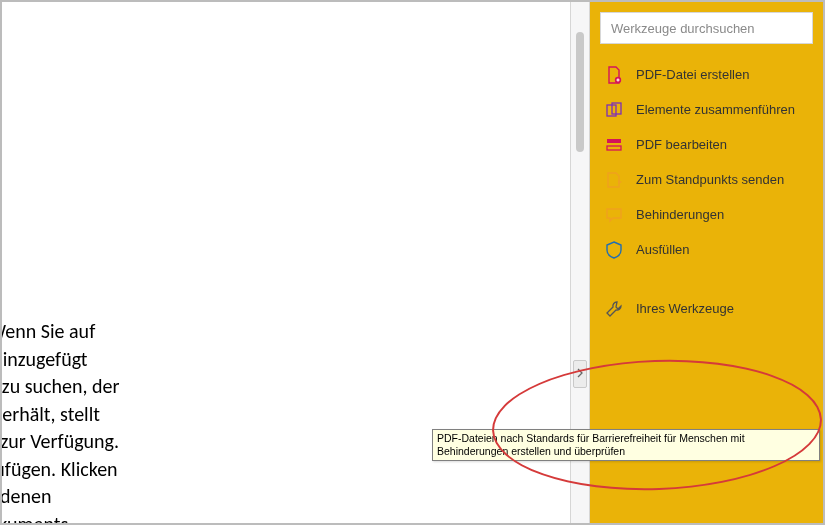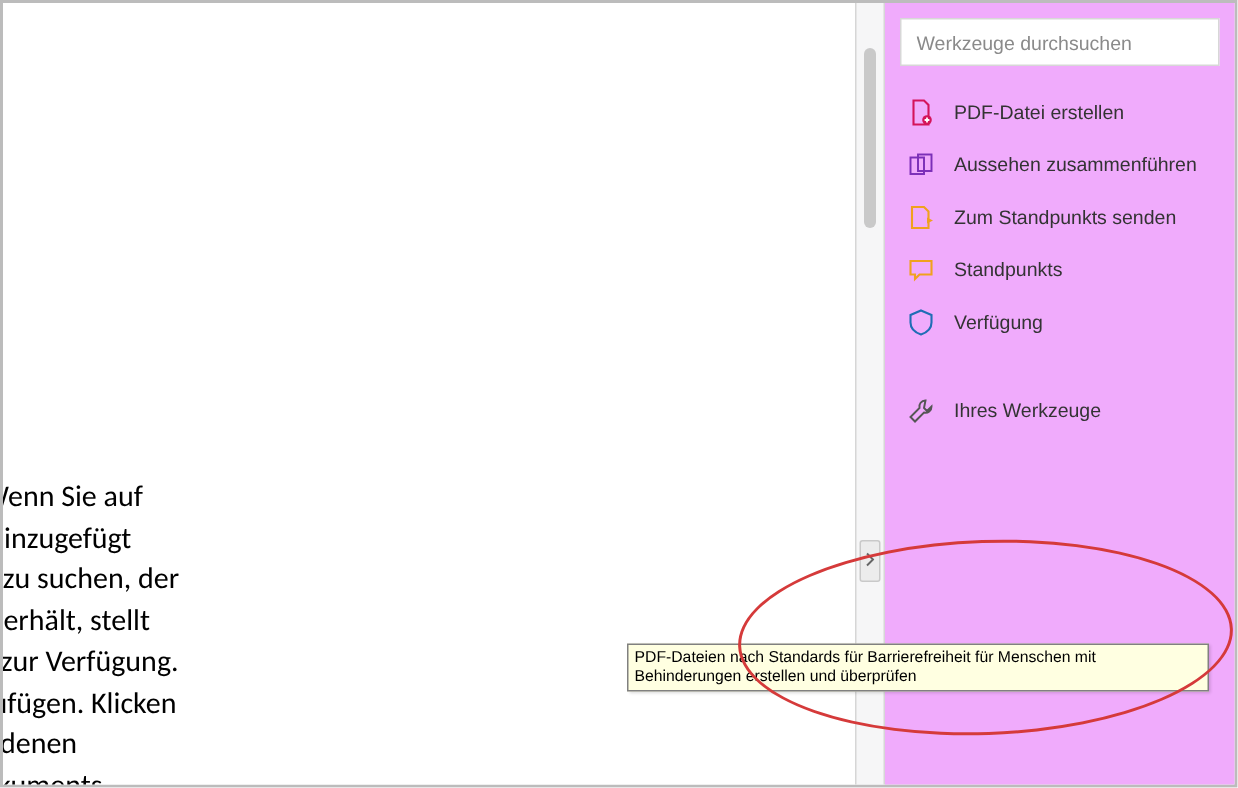"Werkzeuge durchsuchen" .panel { background: #f0abfc -> #eab308 }
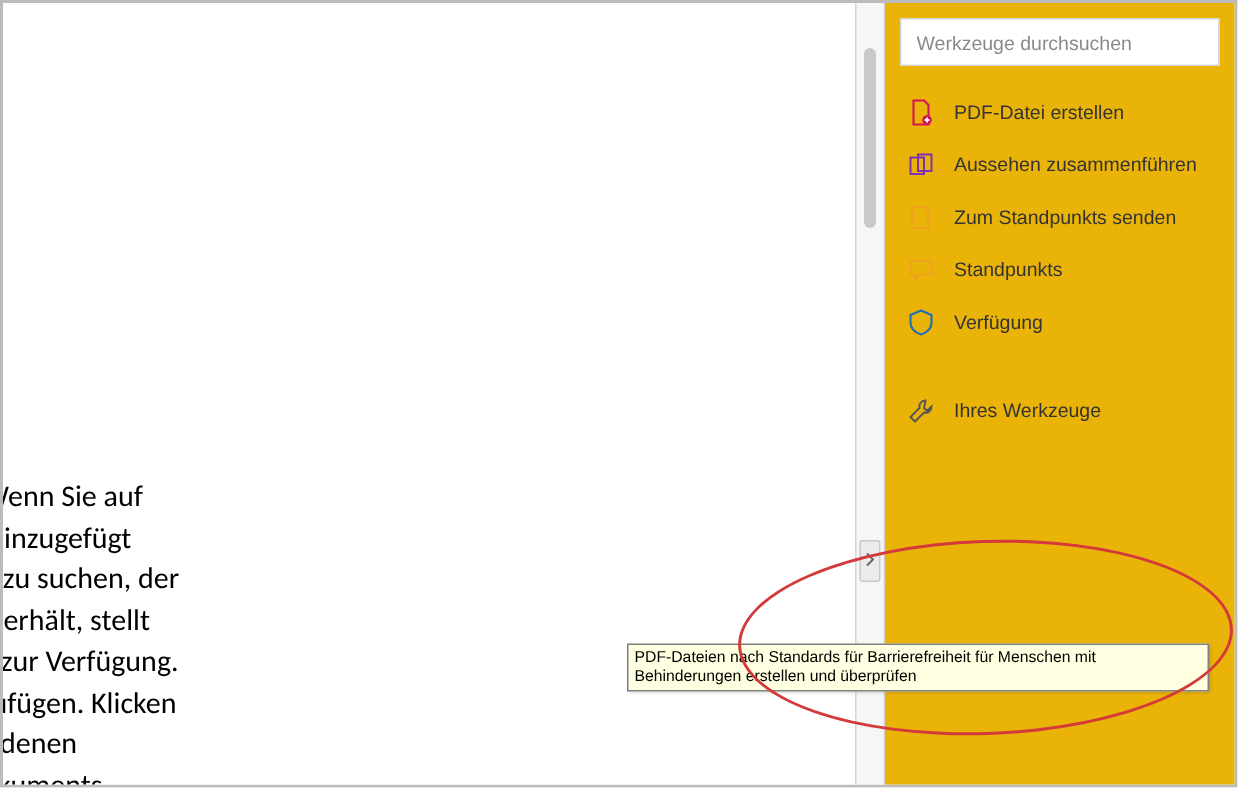"Aussehen zusammenführen" span { text: Aussehen -> Elemente }
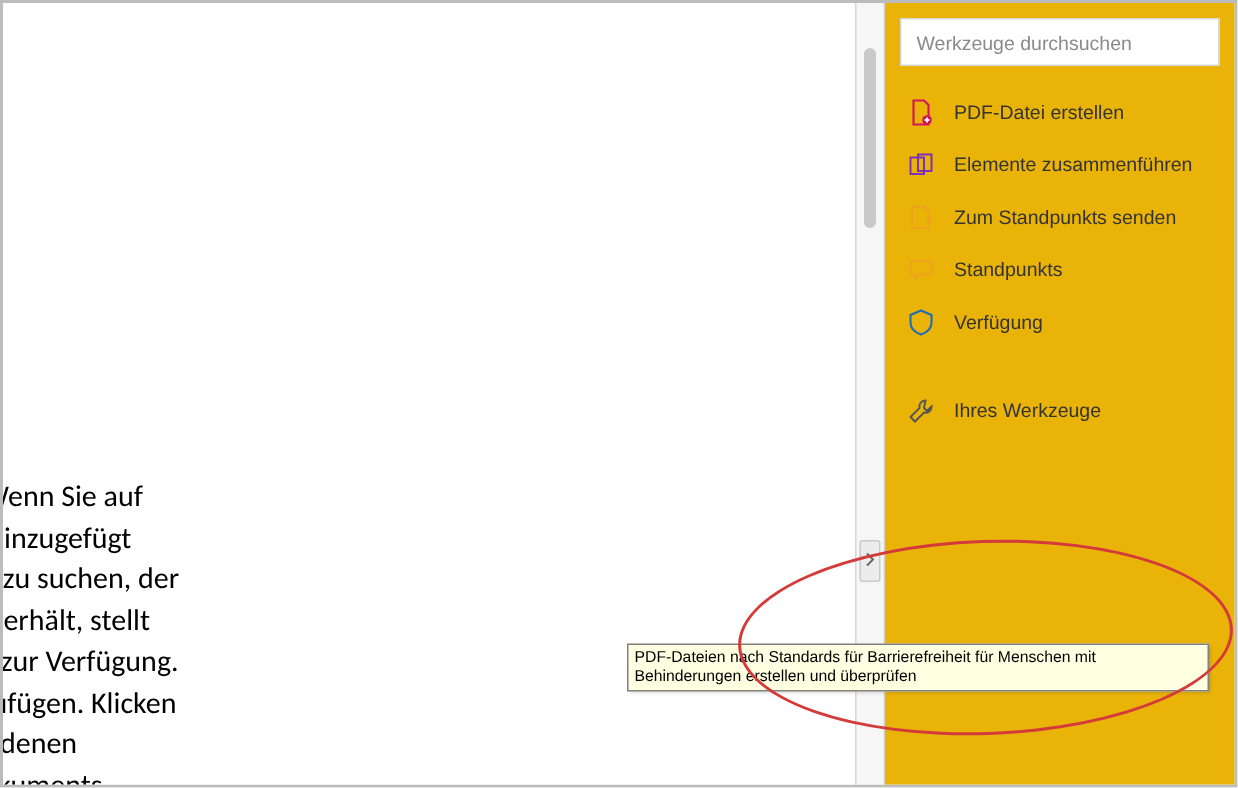"PDF bearbeiten" div.tool { html: none -> <div> <span> <svg> <rect></rect> <rect></rect> </svg> </span> <span>PDF bearbeiten</span> </div> }
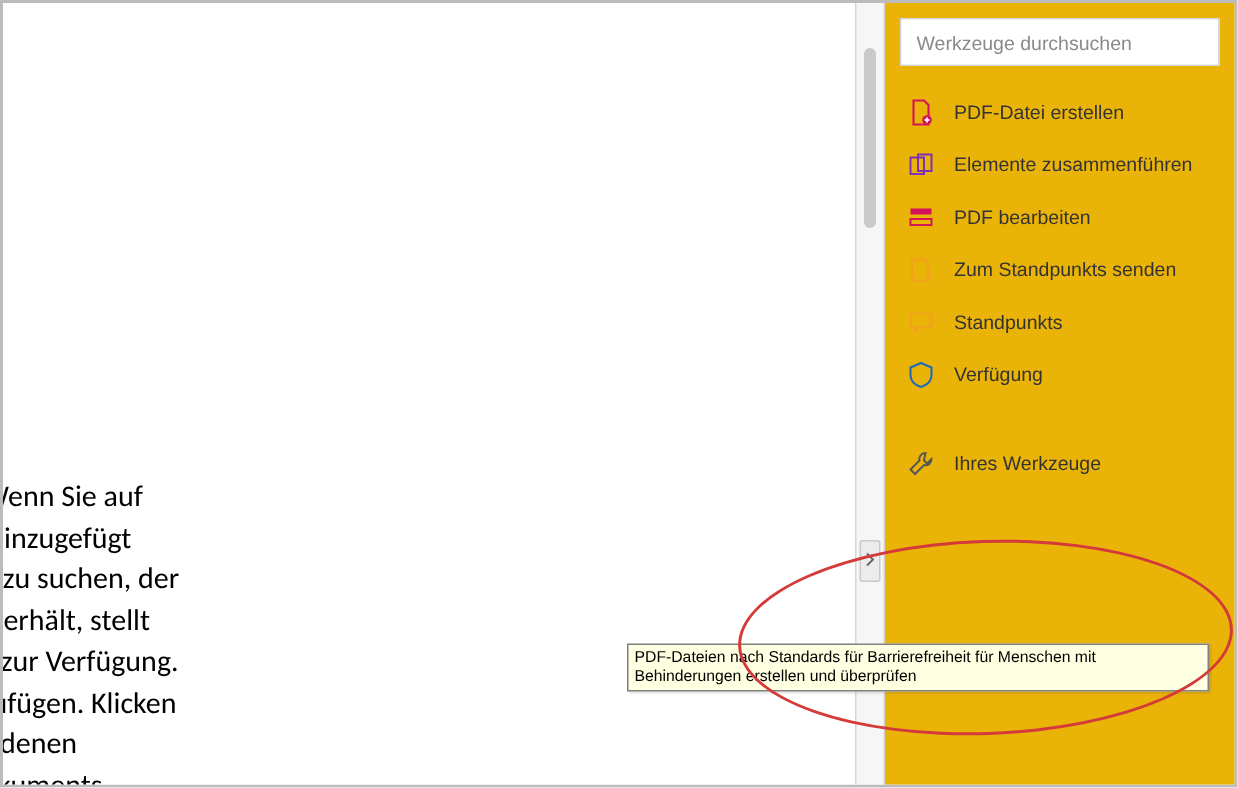"Standpunkts" span { text: Standpunkts -> Behinderungen }
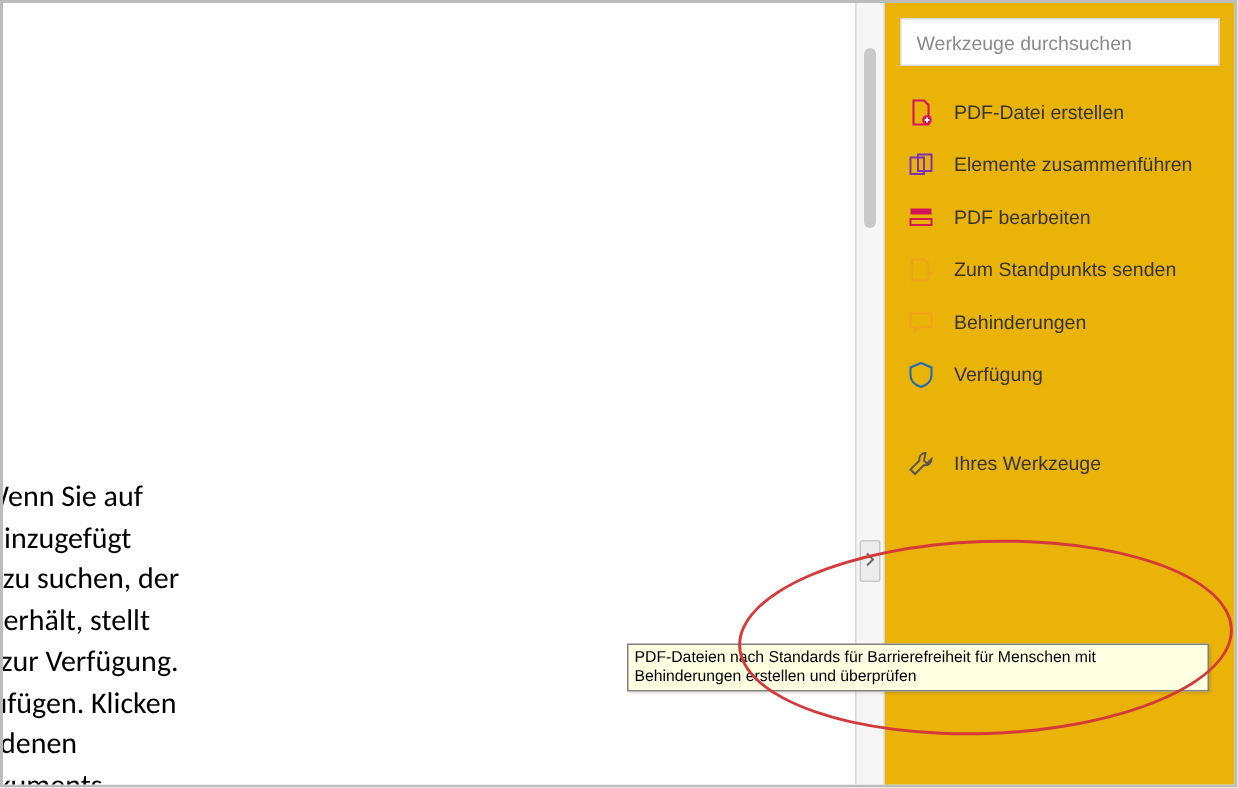"Verfügung" span { text: Verfügung -> Ausfüllen }
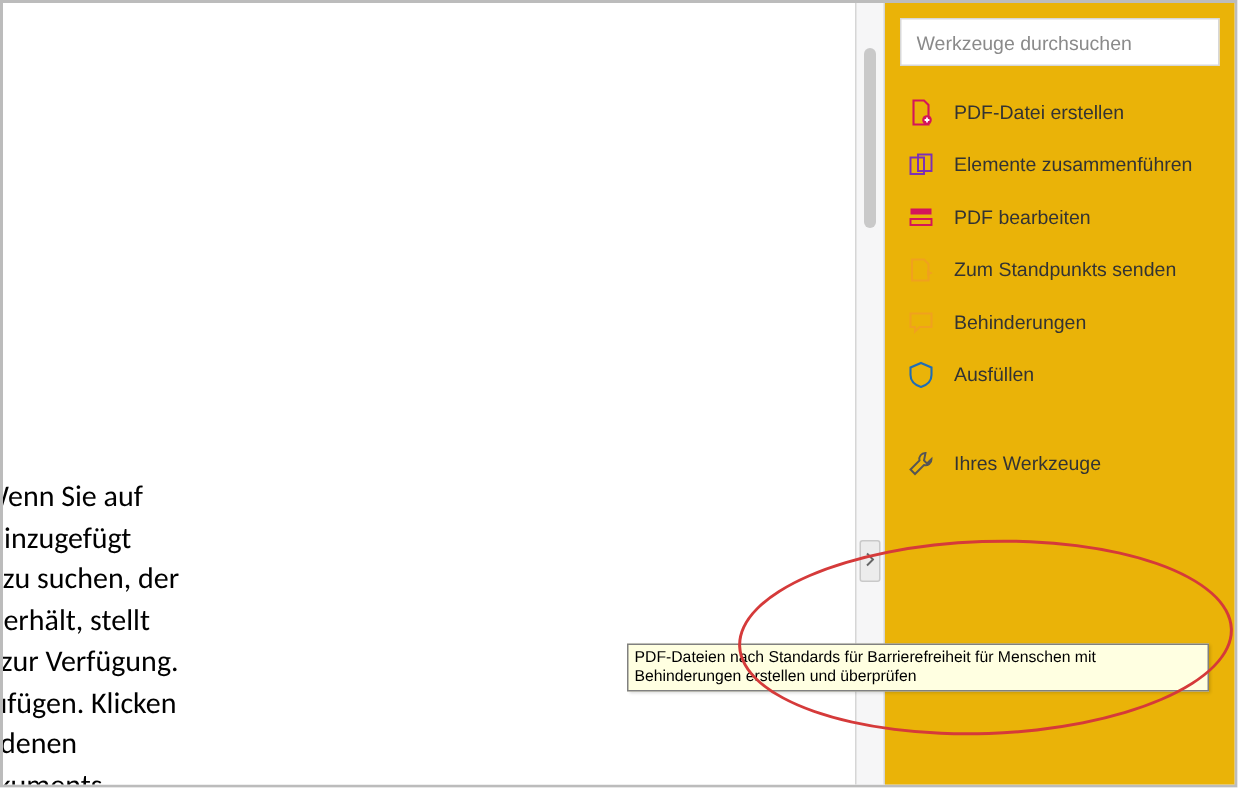"PDF-Dateien nach Standards für" .tooltip { left: 416px -> 430px }
